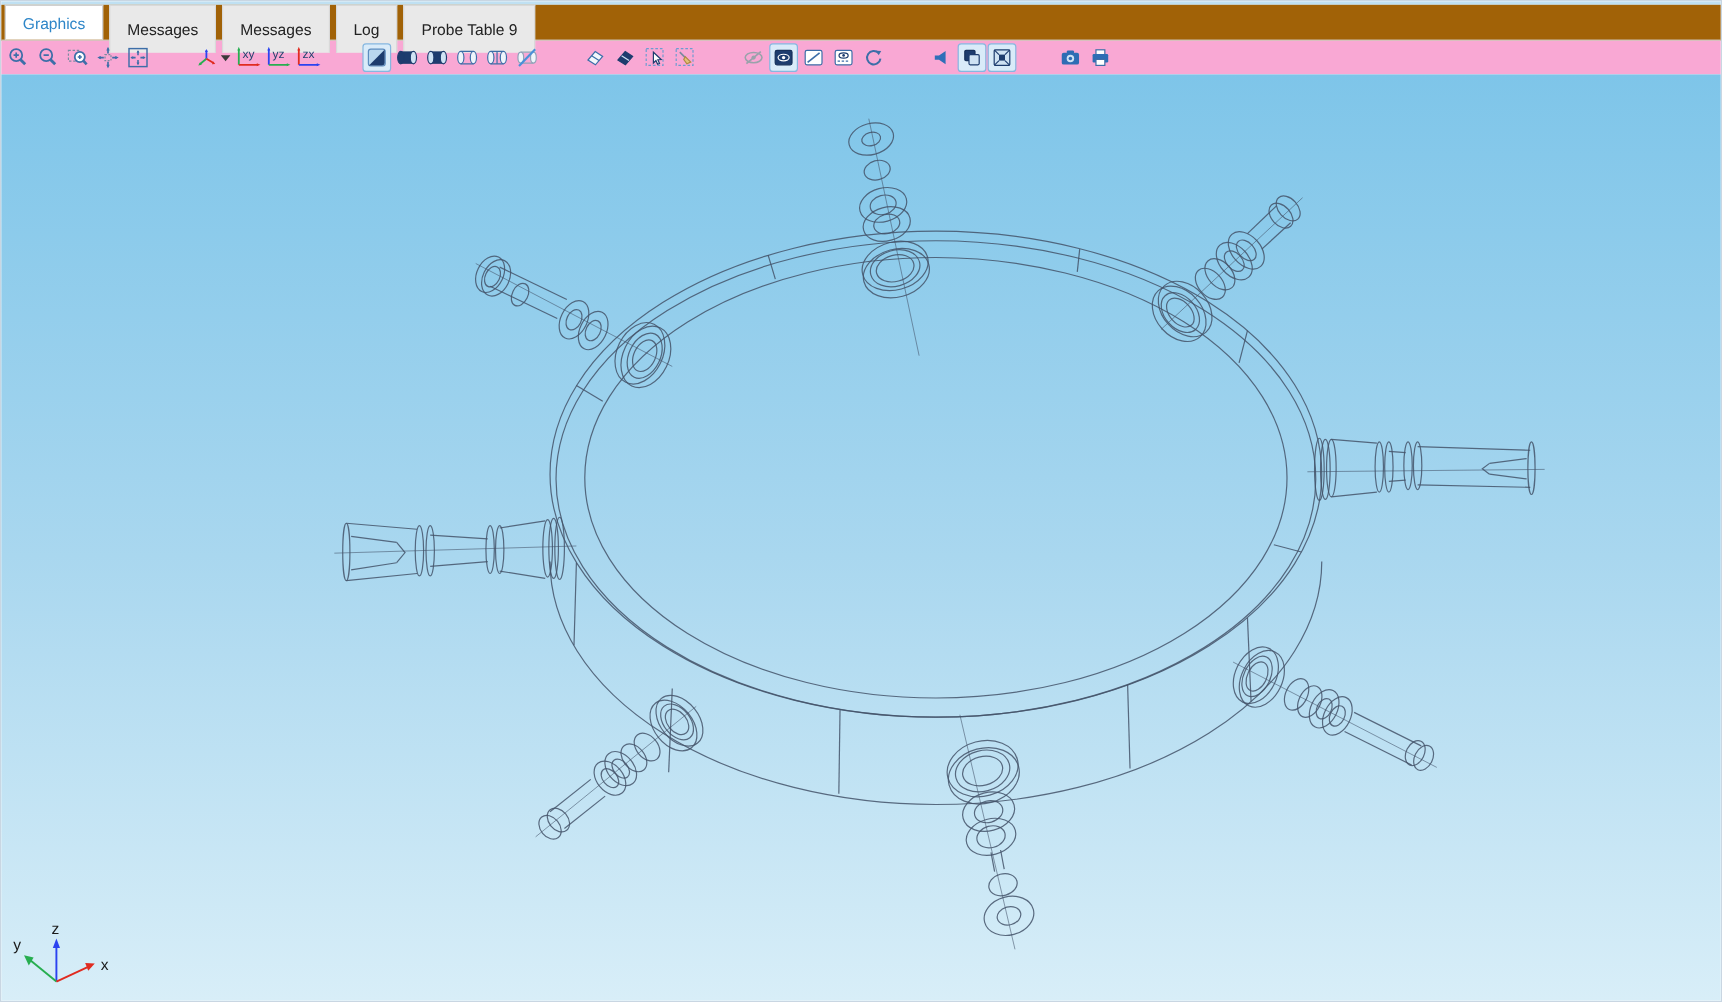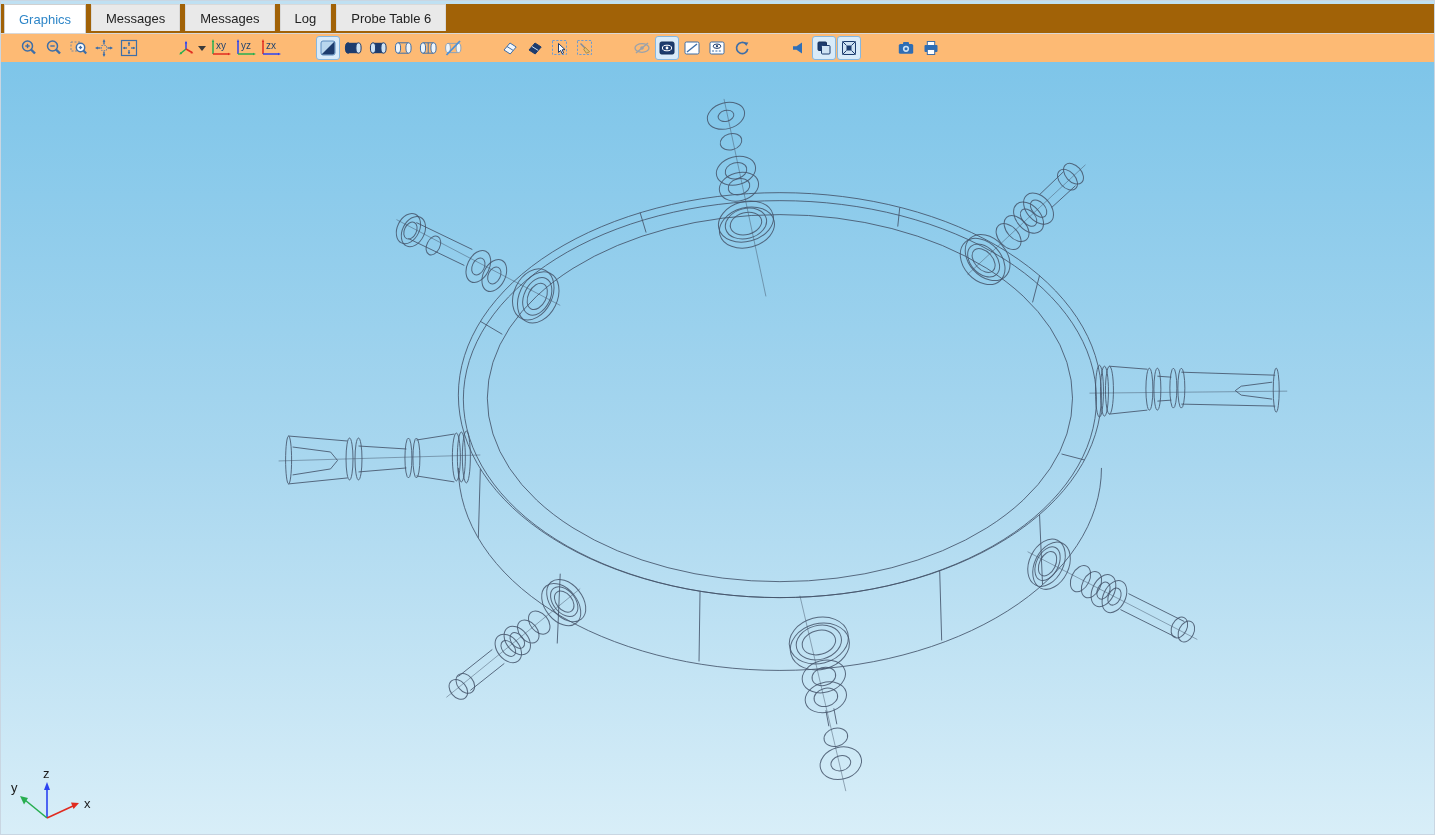"Messages" .tab { height: 27px -> 40px }
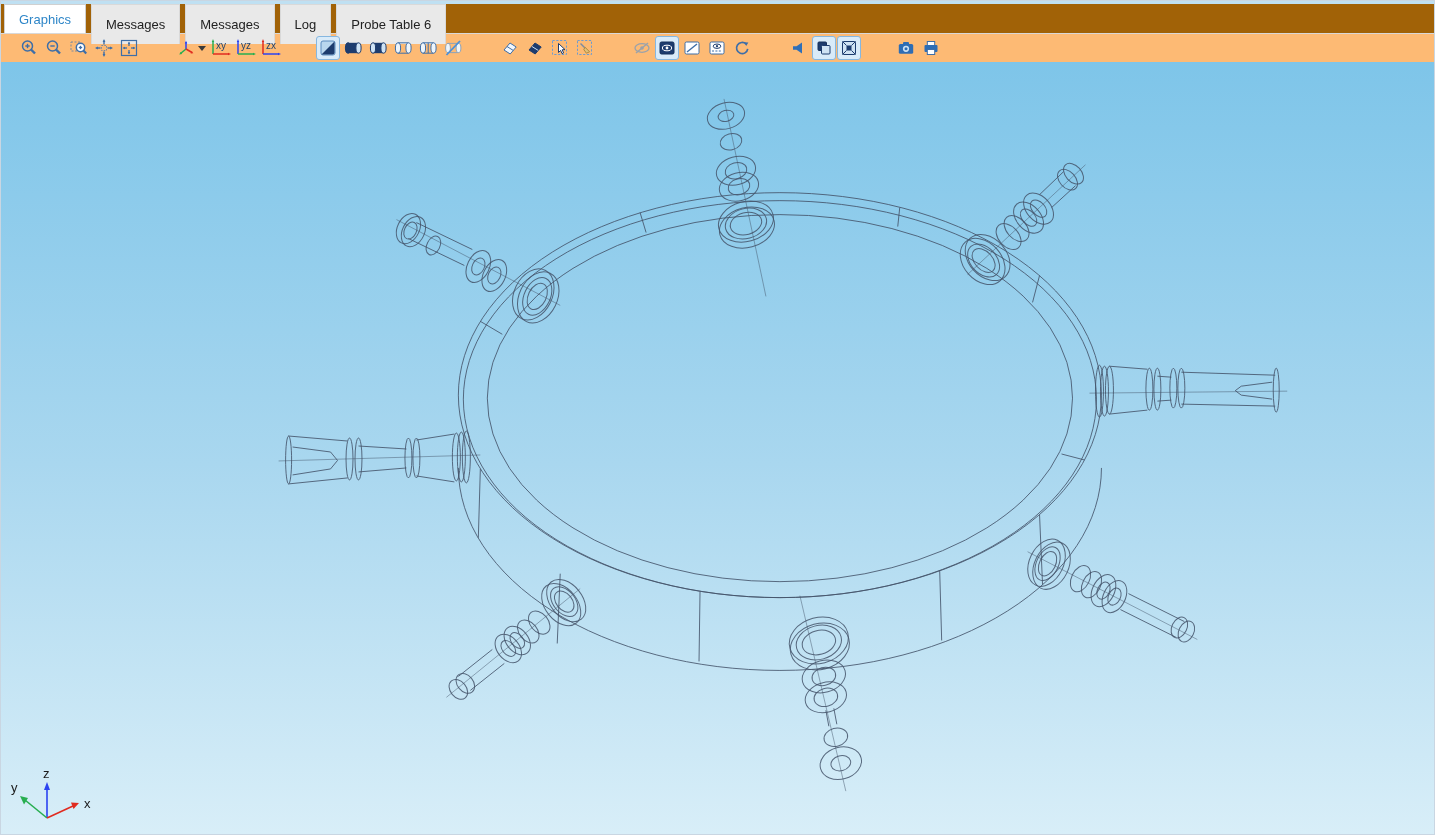"Probe Table 6" div.tab { text: 6 -> 9 }
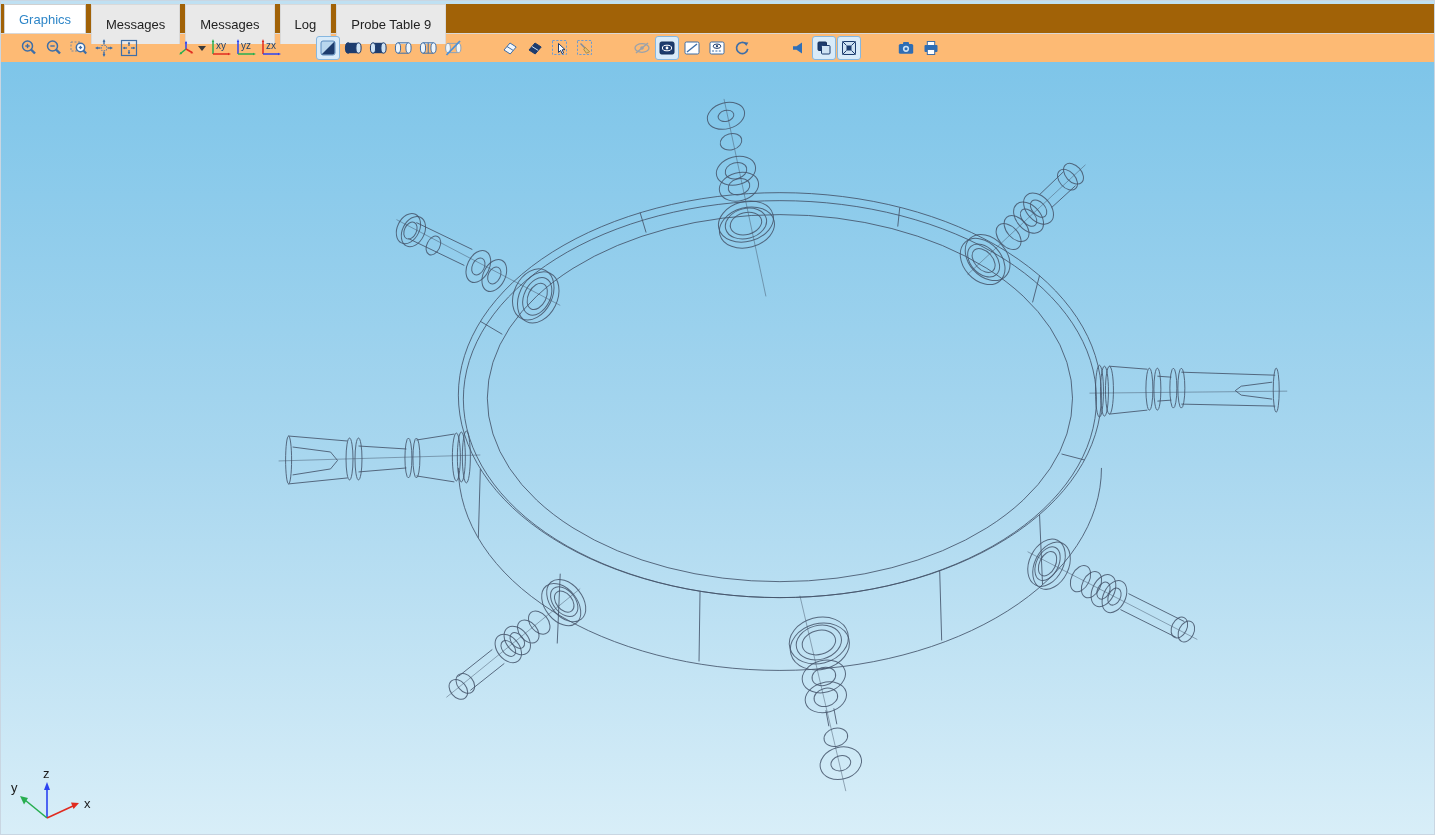"xy" .toolbar { background: #fdba74 -> #f9a8d4; padding-left: 16px -> 2px }
